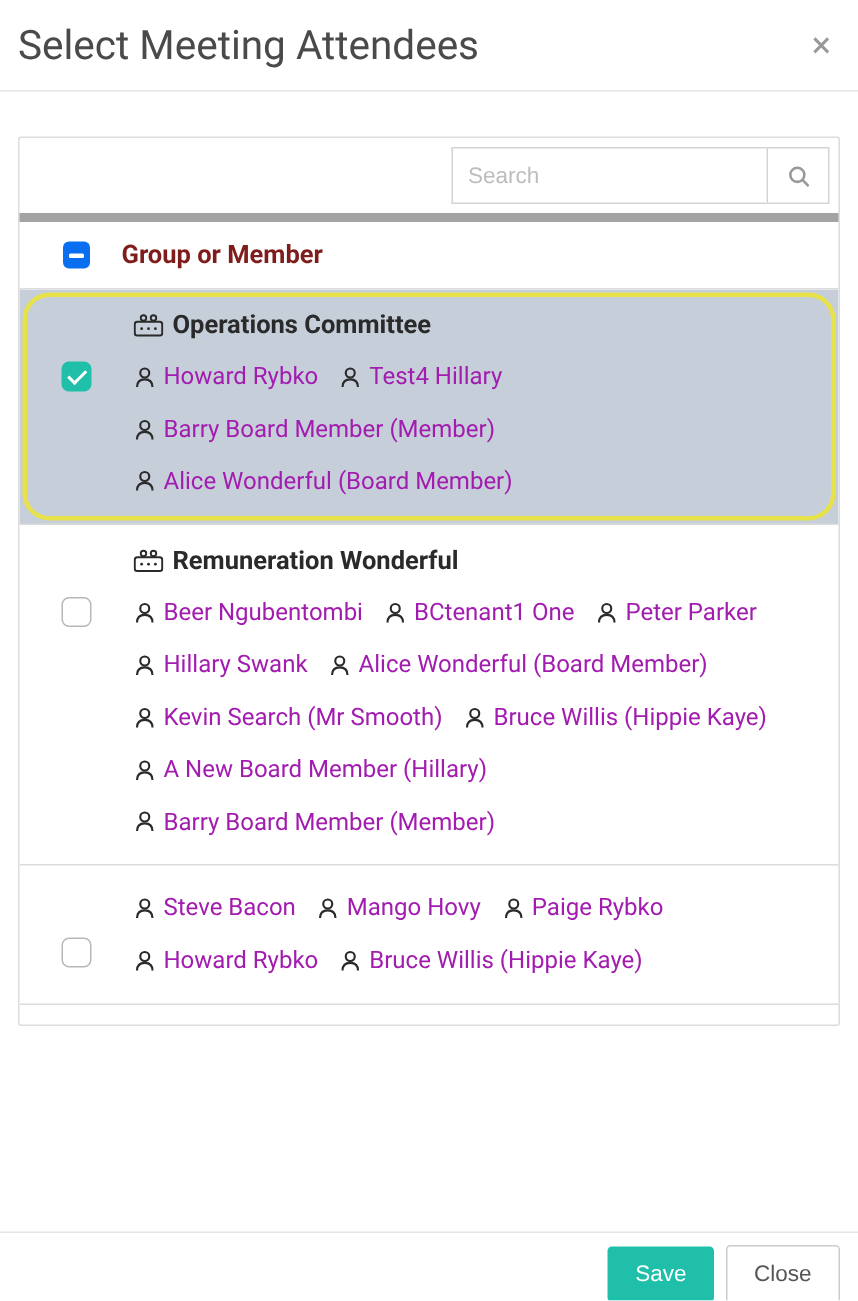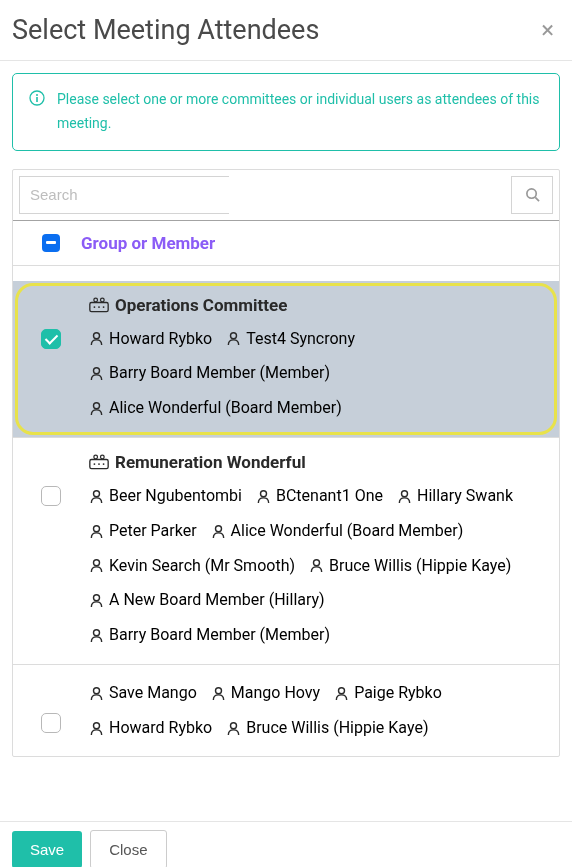"Please select one or more" div.info-banner { html: <div> <svg> <circle></circle> <circle></circle> <rect></rect> </svg> <span>Please select one or more committees or individual users as attendees of this meeting.</span> </div> -> none }
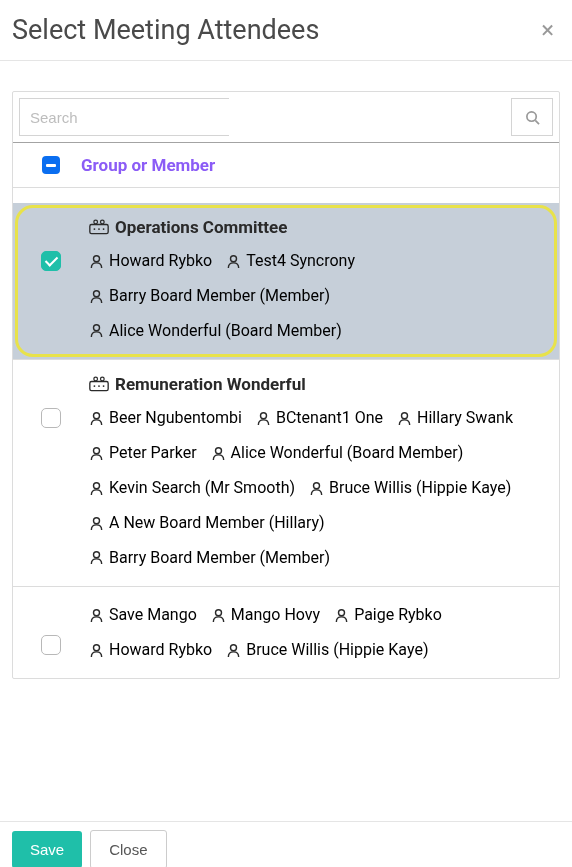"Search" .search-row { border-bottom: 1px solid #a3a3a3 -> 6px solid #a3a3a3; gap: 10px -> none; justify-content: space-between -> flex-end }
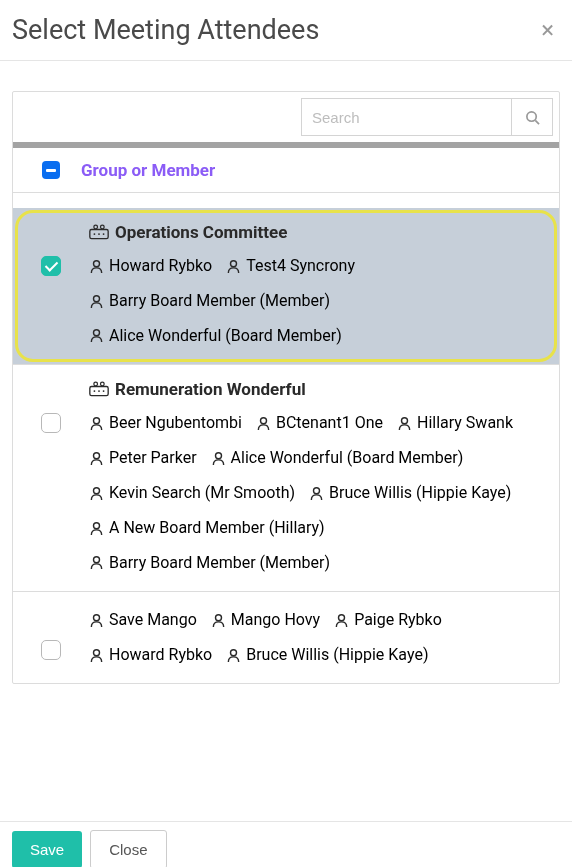"Group or Member" .header-label { color: #8b5cf6 -> #7f1d1d }
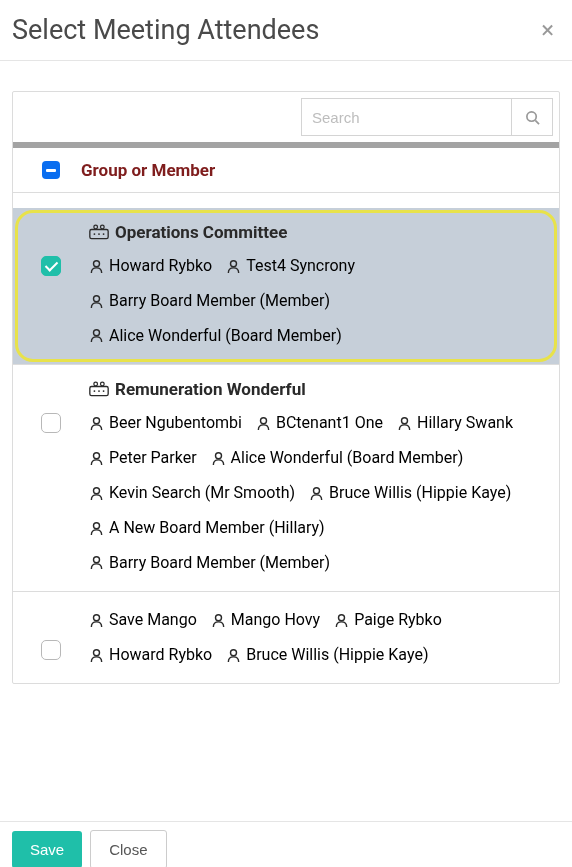"Operations Committee" .group-row.selected { margin-top: 15px -> none }
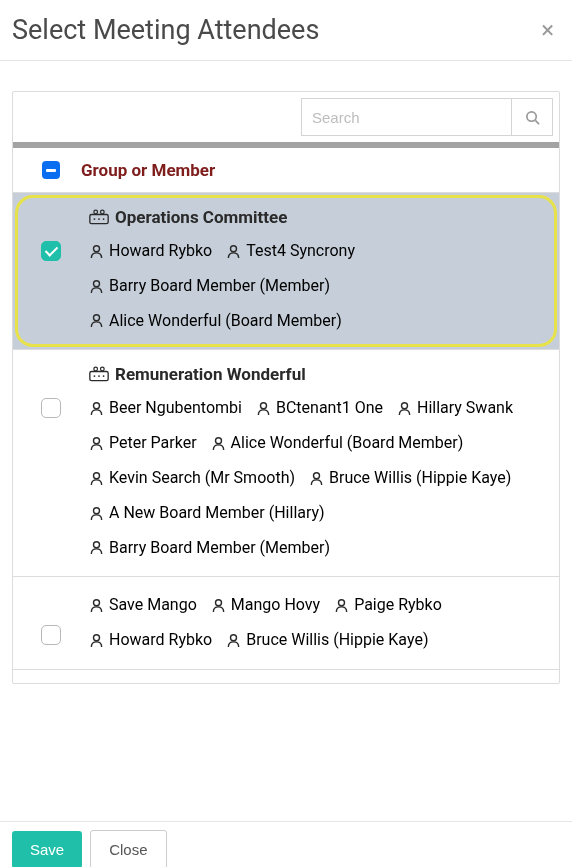"Howard Rybko" .member { color: #000000 -> #a21caf }
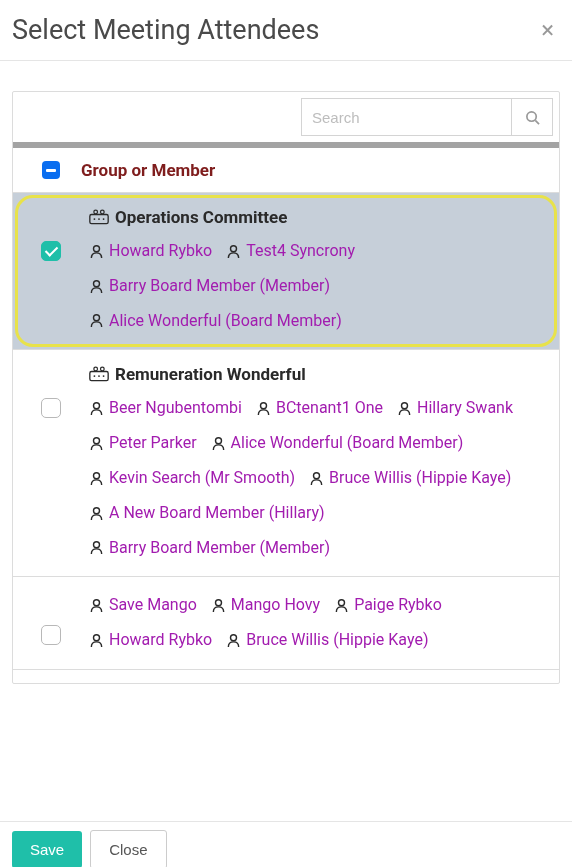"Test4 Syncrony" span { text: Syncrony -> Hillary }
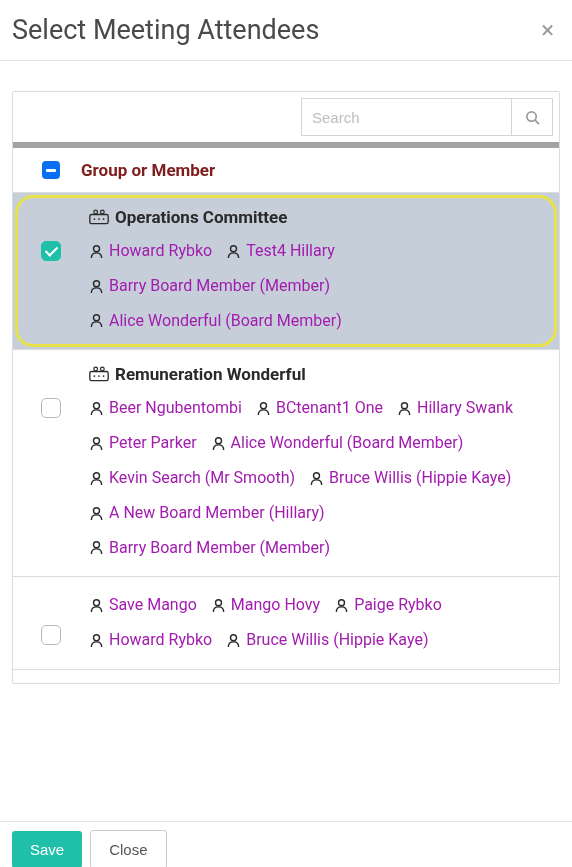"Hillary Swank" span.member { order: before "Peter Parker" -> after "Peter Parker" }
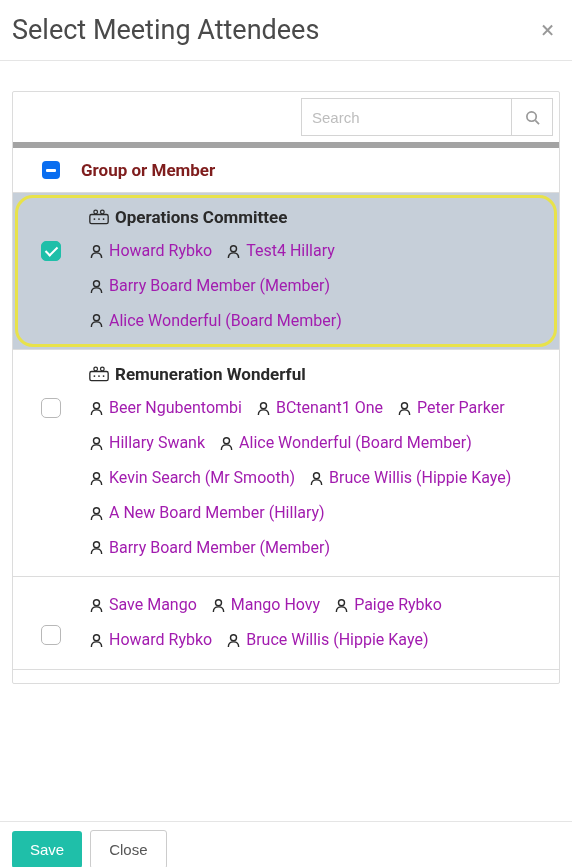"Save Mango" span { text: Save Mango -> Steve Bacon }
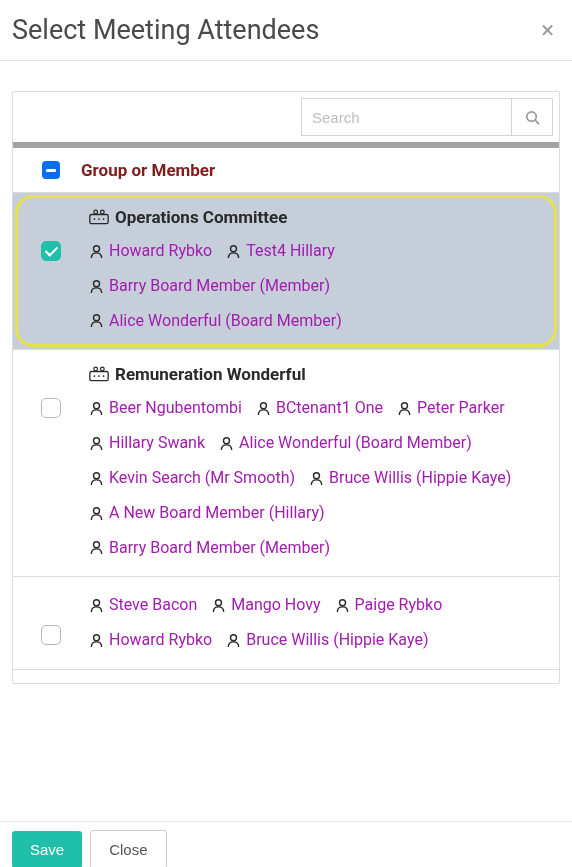"Save" .footer { justify-content: none -> flex-end }
